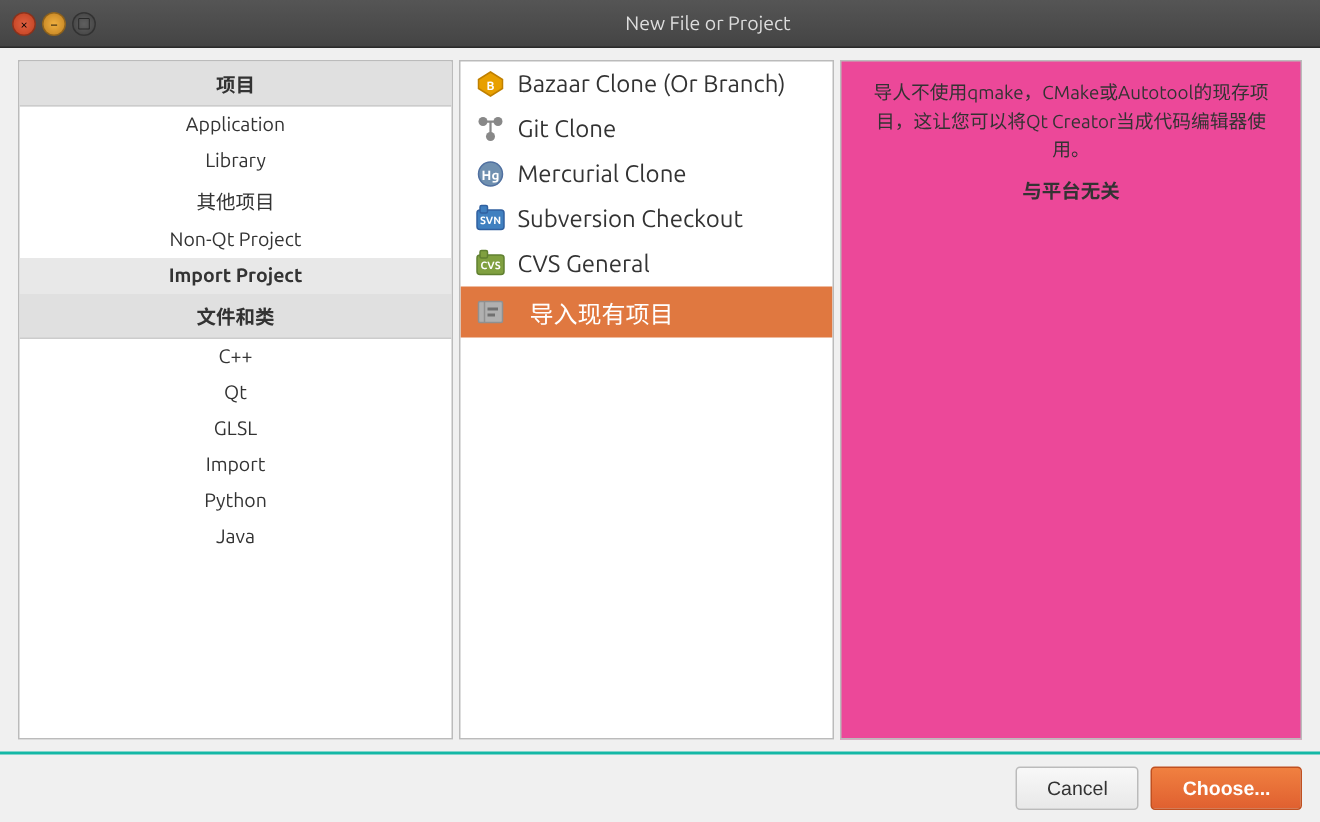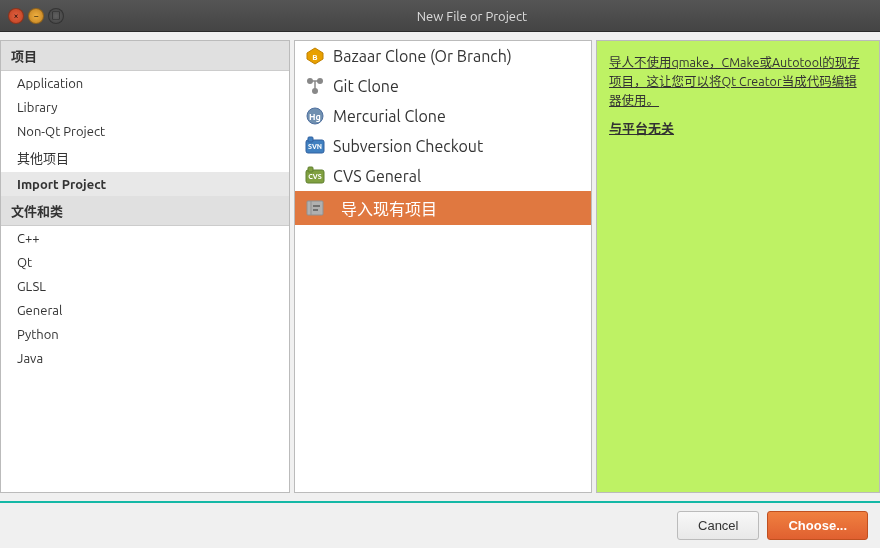"项目" .content-area { padding: 8px 0 -> 8px 12px; text-align: none -> center }
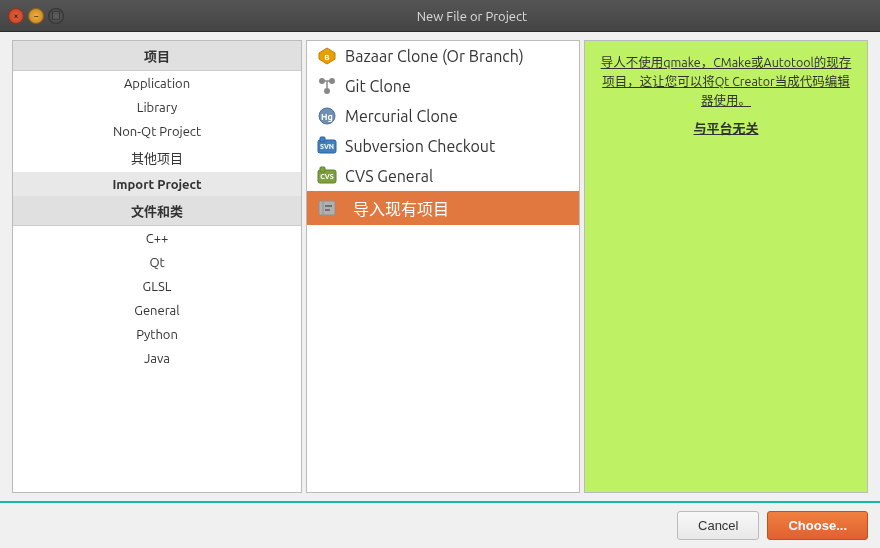"导人不使用qmake，CMake或Autotool的现存项目，这让您可以将Qt" .right-panel { background: #bef264 -> #ec4899; text-decoration: underline -> none; width: 284px -> 308px }
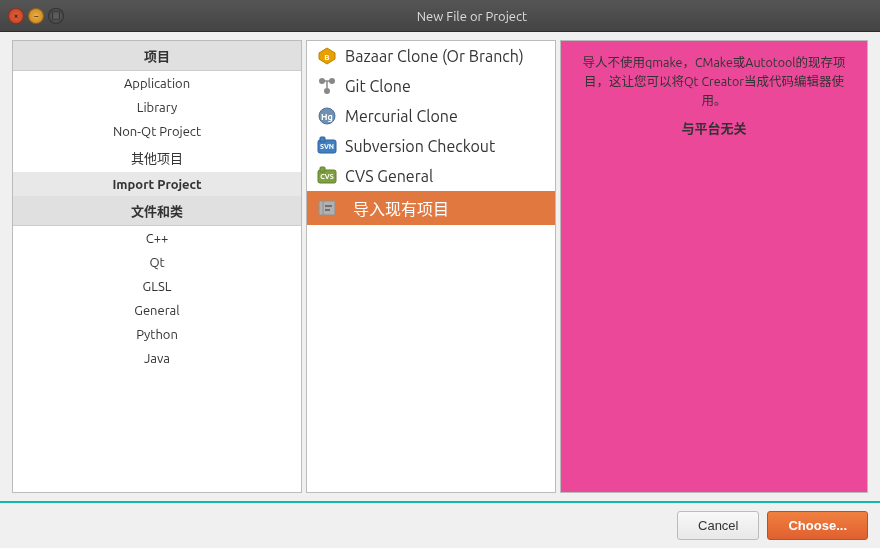"Non-Qt Project" div.left-panel-item { order: before "其他项目" -> after "其他项目" }
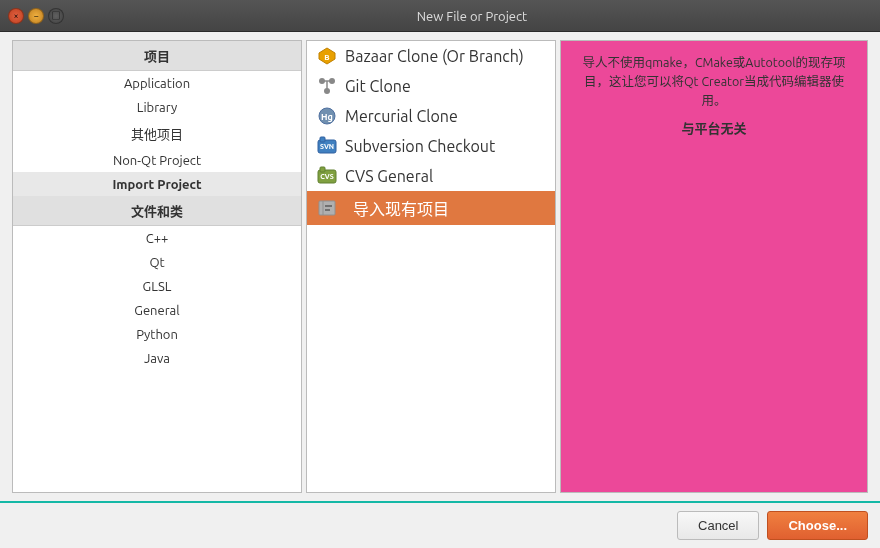"General" div.left-panel-item { text: General -> Import }
